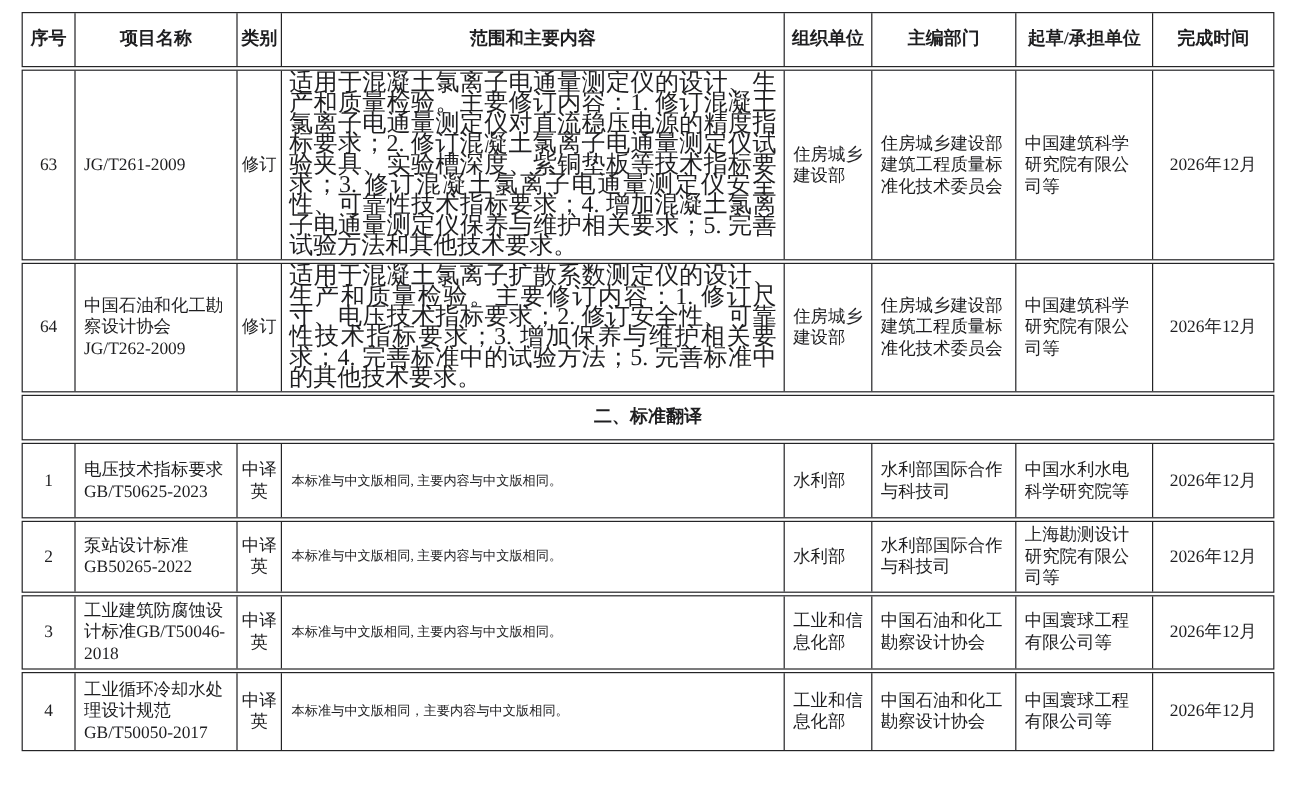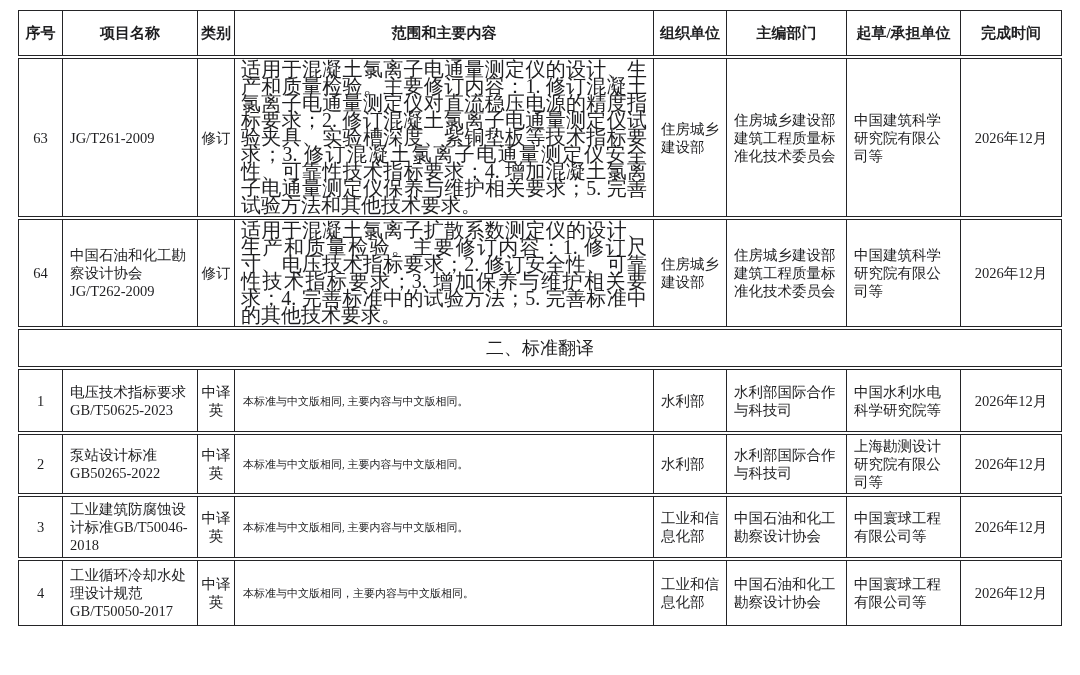"二、标准翻译" .section-row .cell { font-size: 18px -> 15px; font-weight: normal -> bold }
